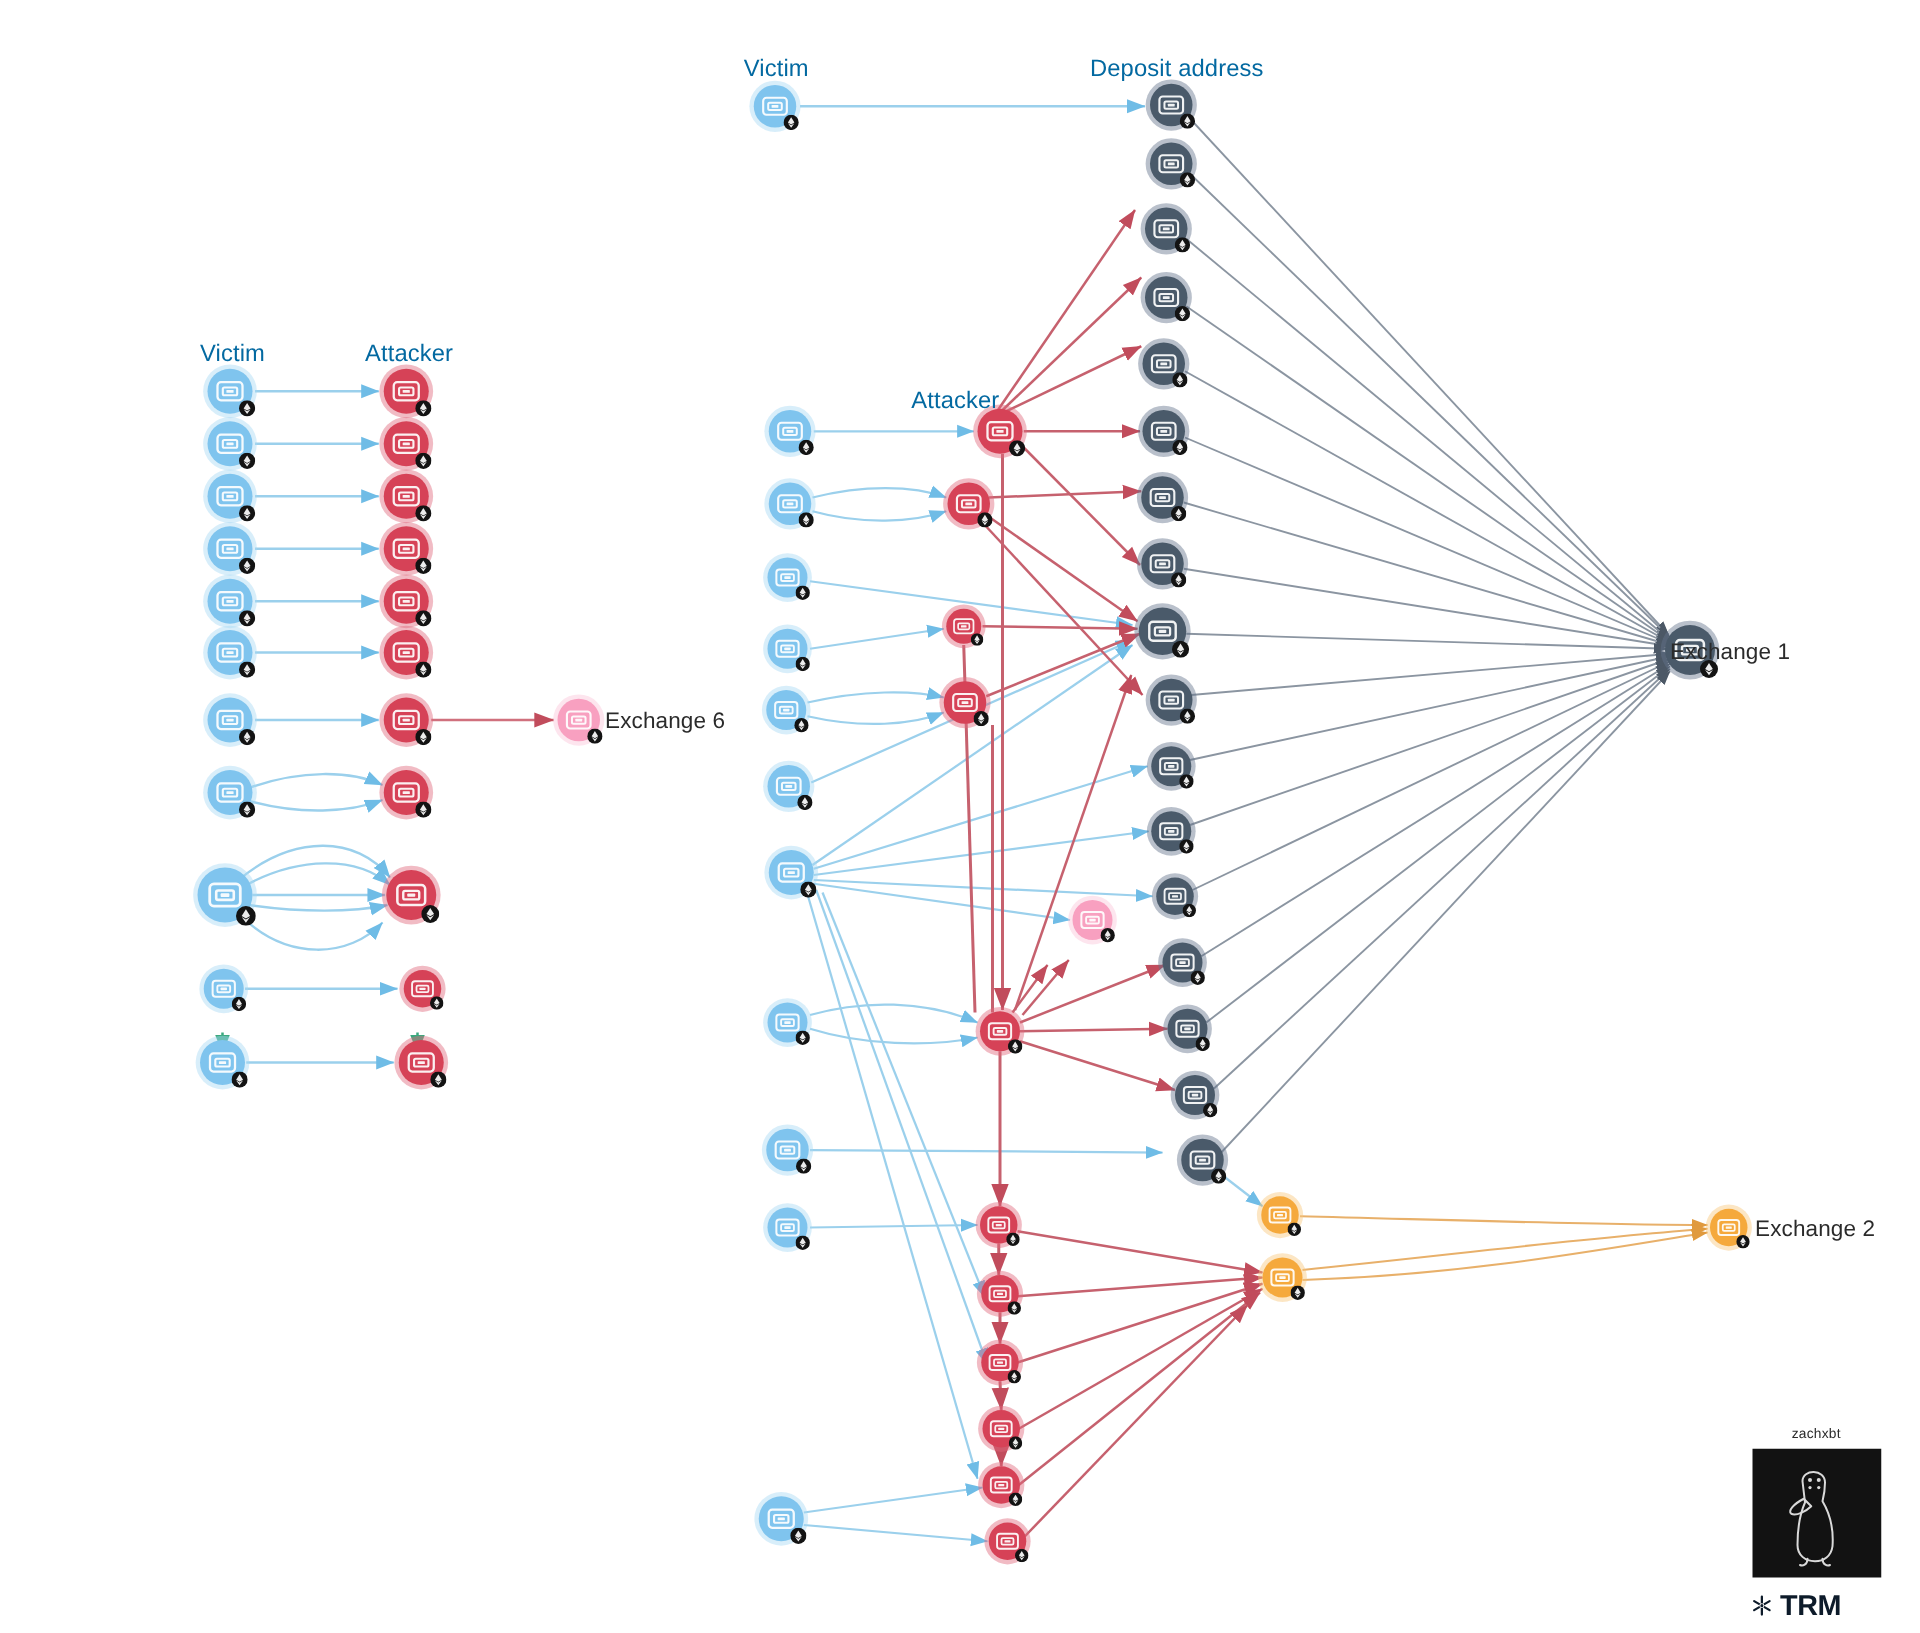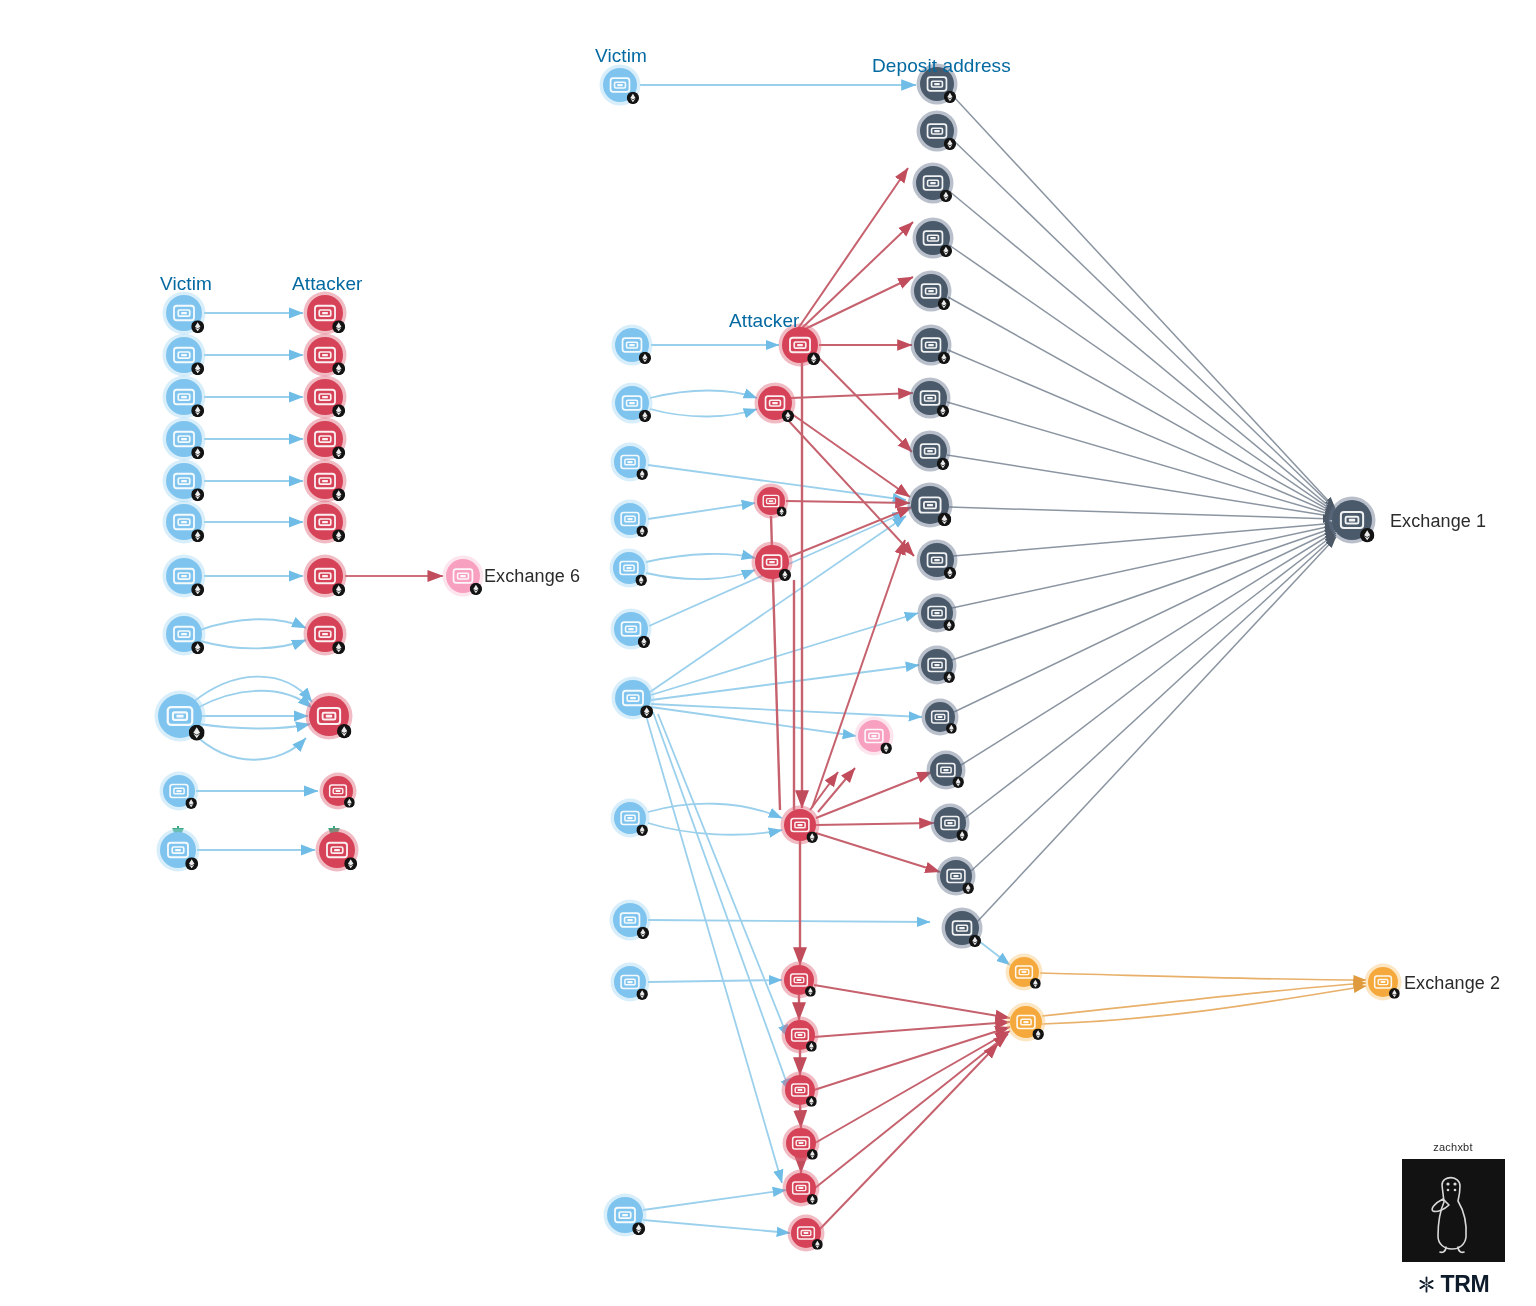"Deposit address" div.col-label { top: 55px -> 45px }
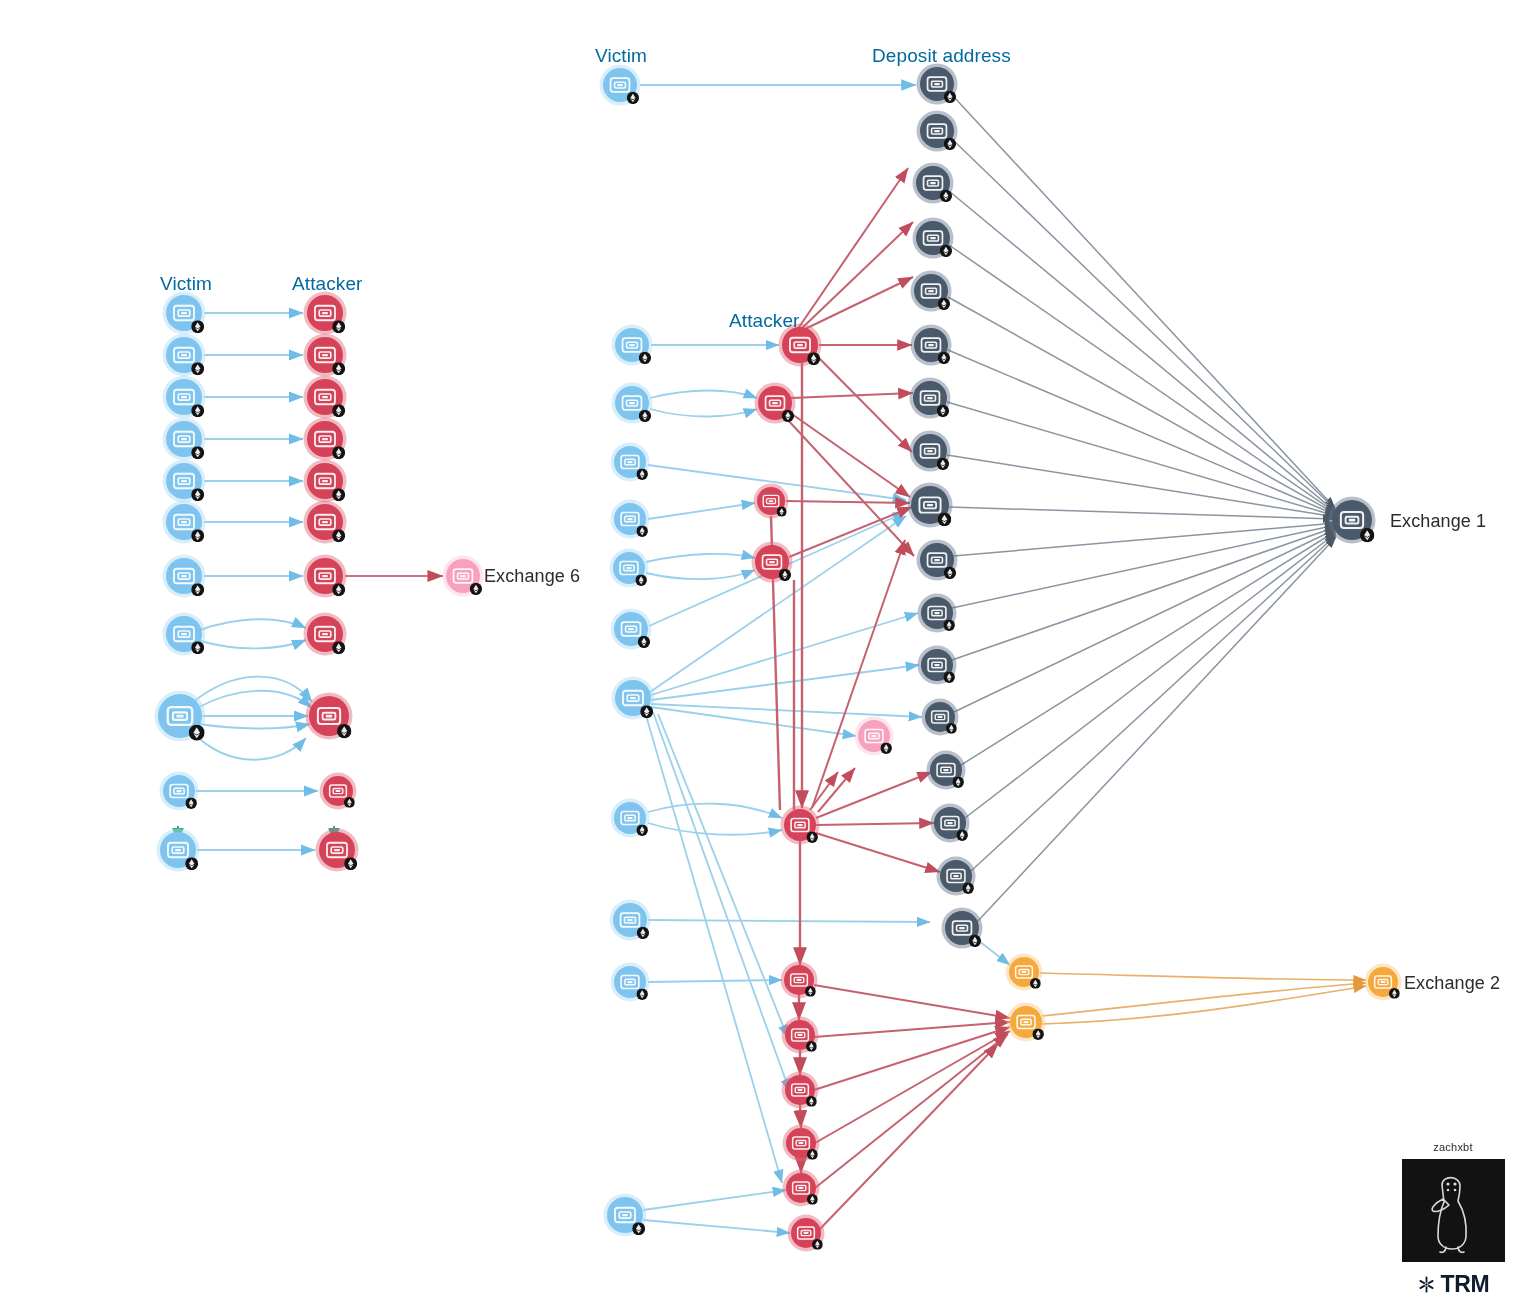"Exchange 1" div.node-label { left: 1390px -> 1336px }
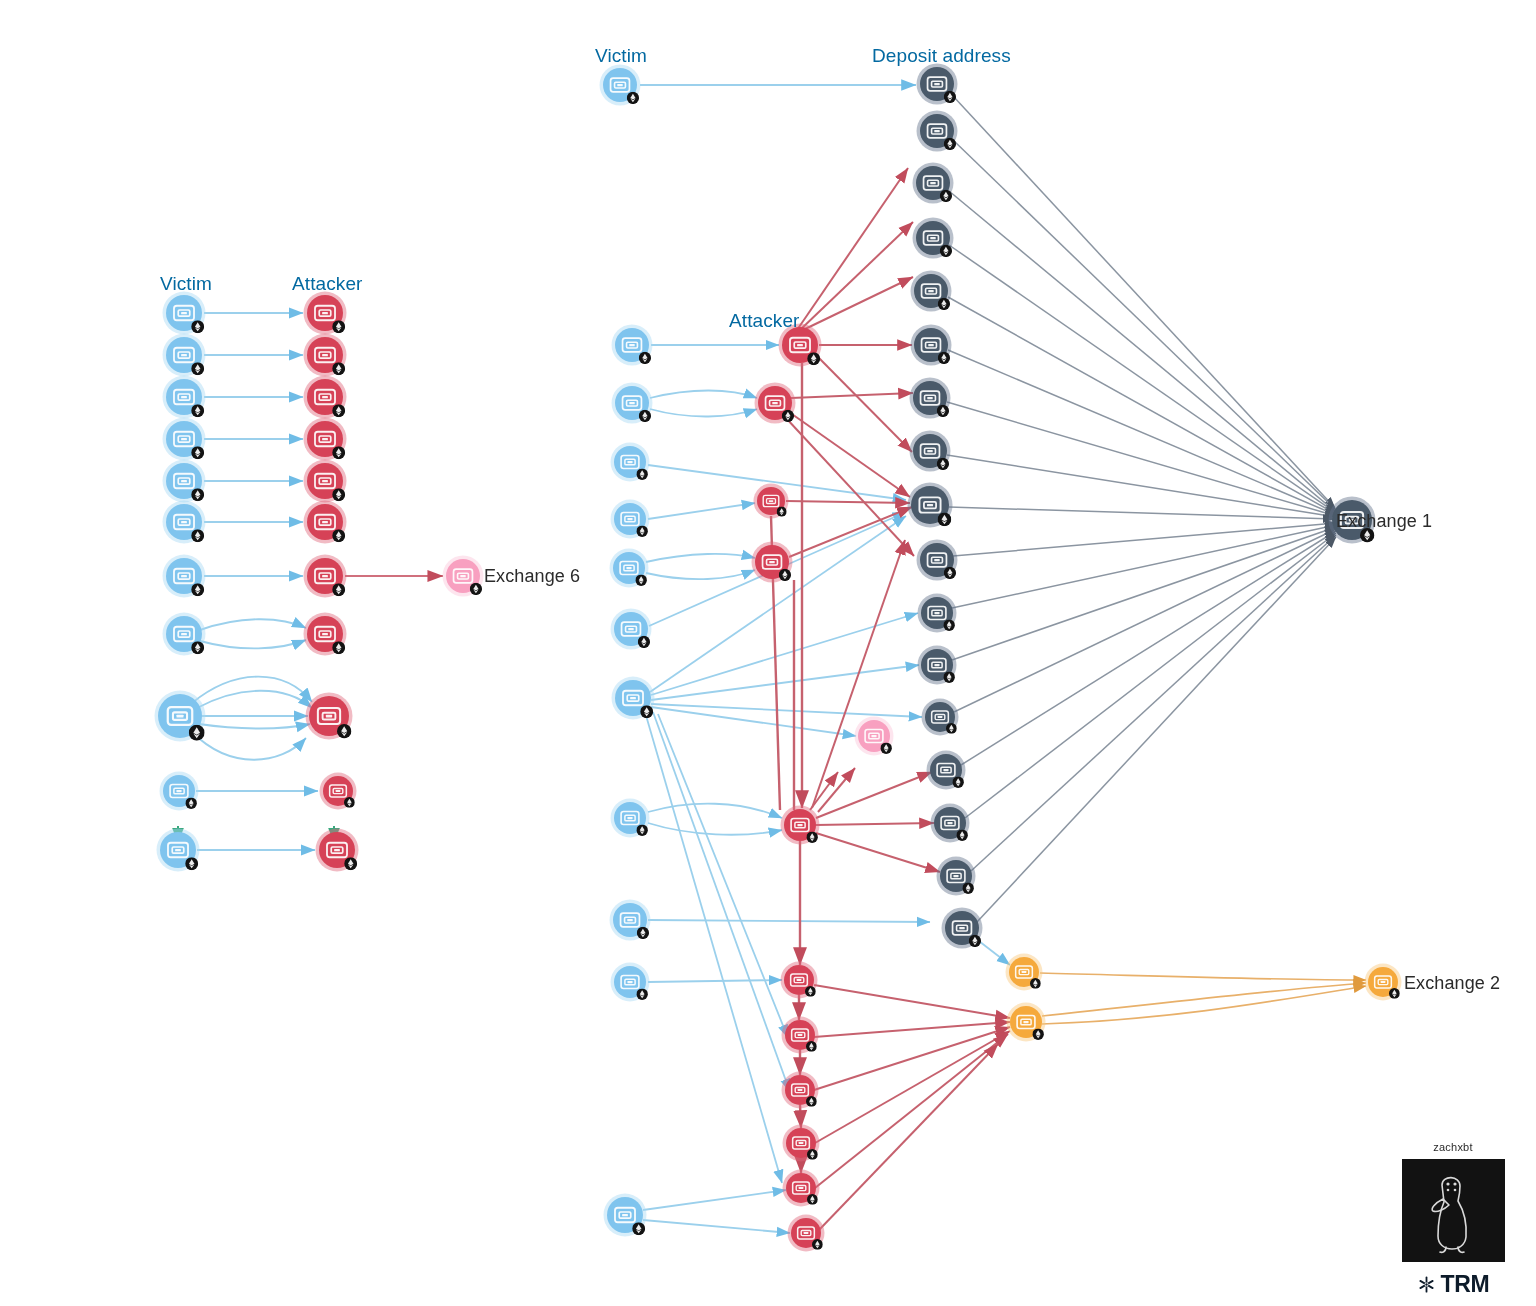"TRM" #watermark .trm { justify-content: center -> flex-start }
